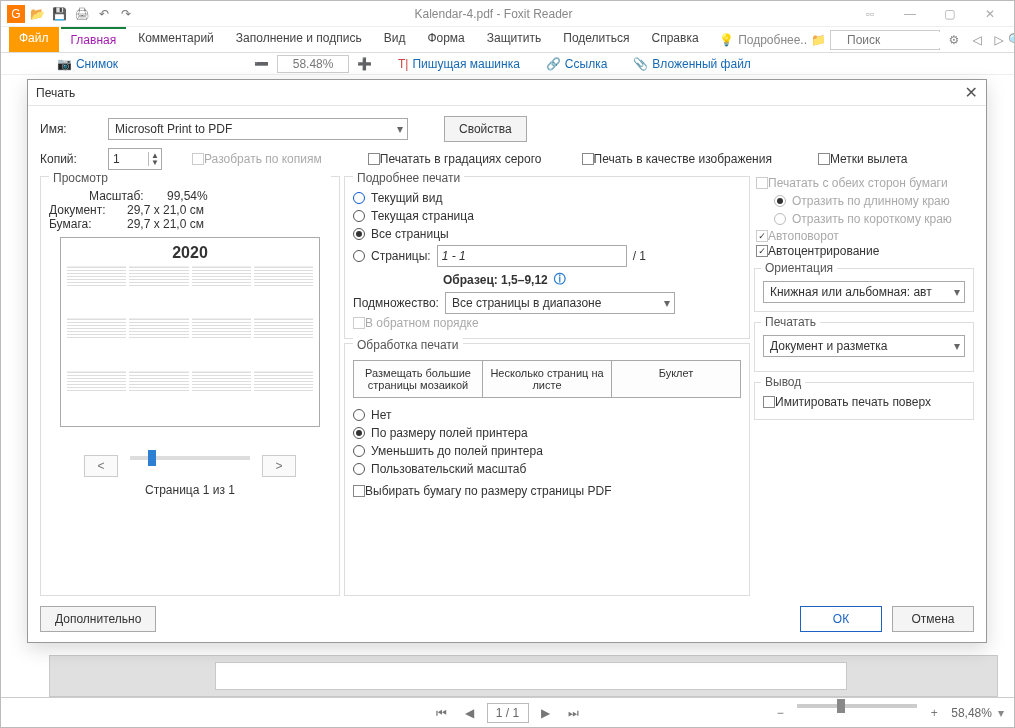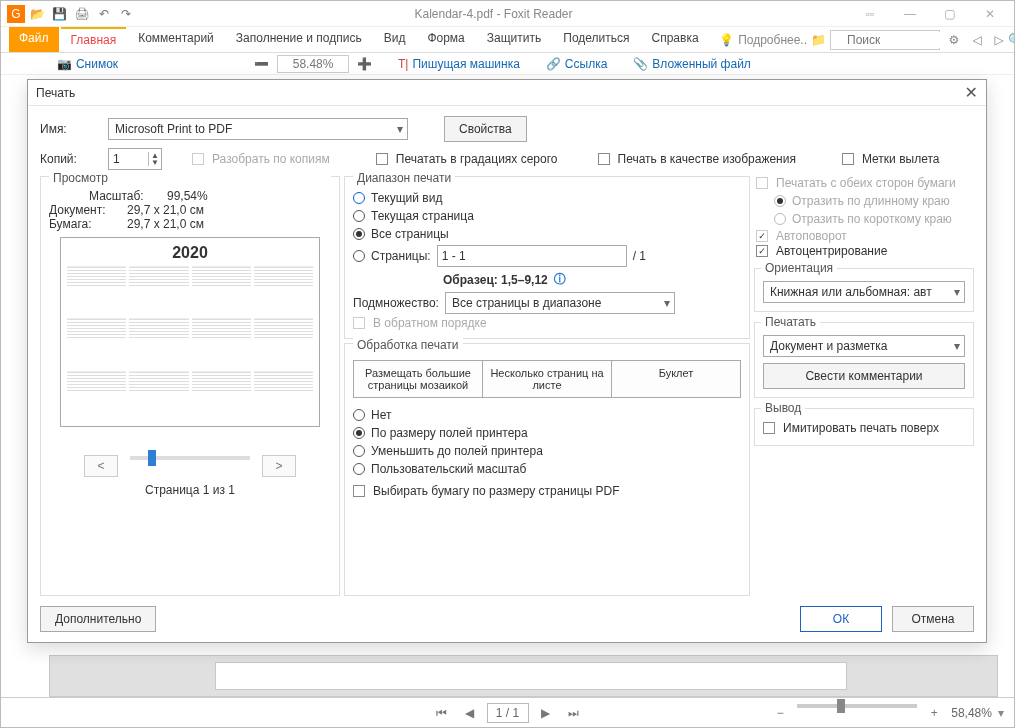"Главная" .ribbon-tab.active-white { border-top: 2px solid #eab308 -> 2px solid #15803d; color: #ef4444 -> #a21caf }
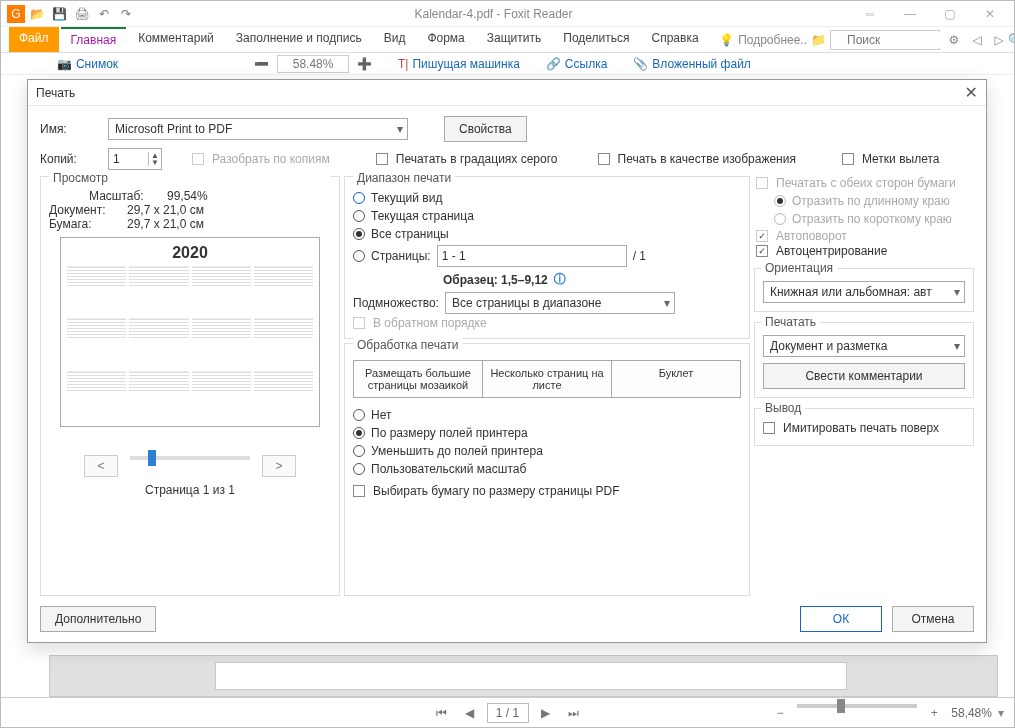"Разобрать по копиям" .chk { gap: 8px -> 0 }
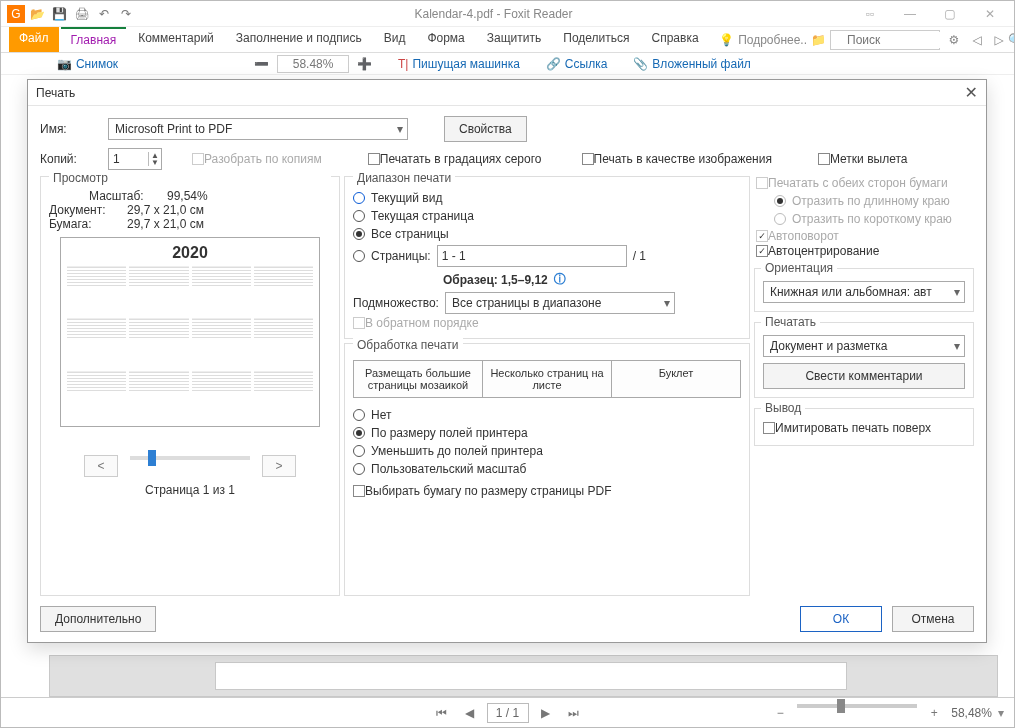"Диапазон печати" span.legend { text: Диапазон -> Подробнее }
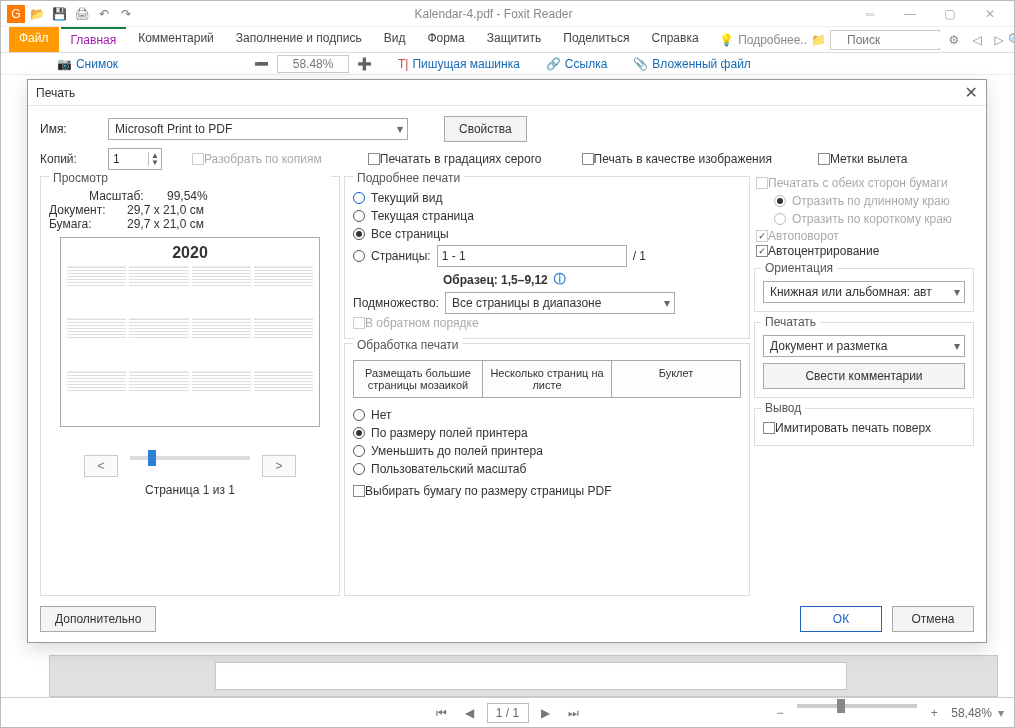"1 - 1" .textin { font-style: none -> italic }
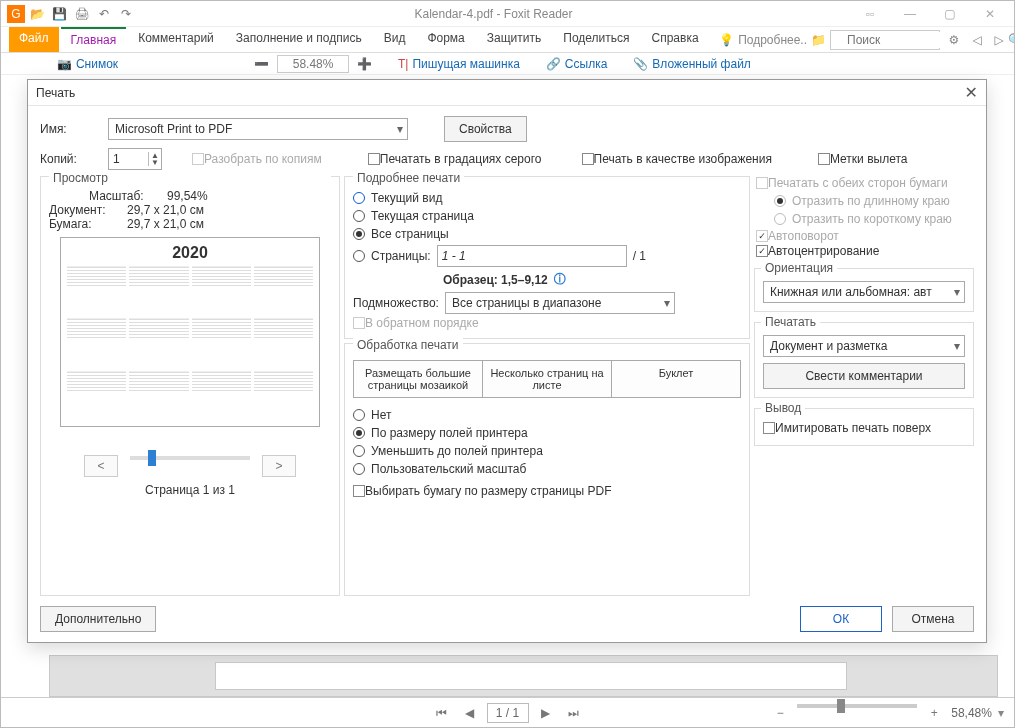"Свести комментарии" div.btn-flat { html: <div> <span>Свести комментарии</span> </div> -> none }
